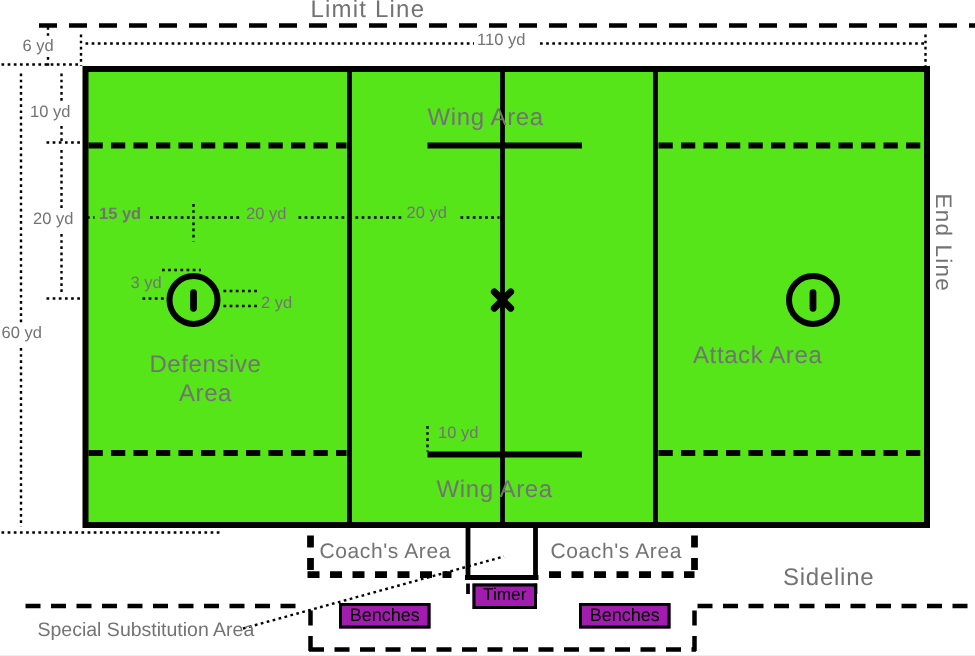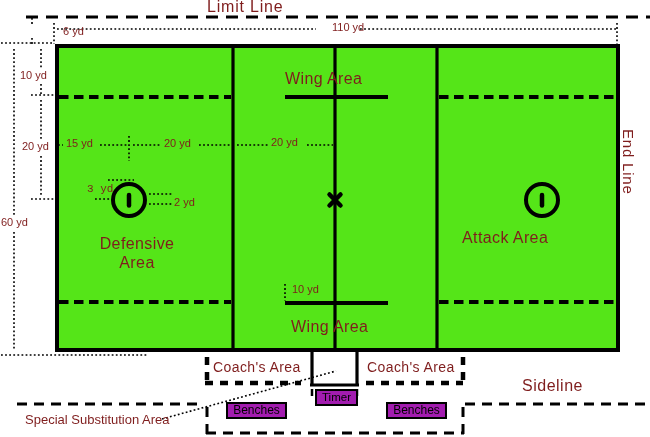"Limit Line" .lbl { color: #7f1d1d -> #737373 }
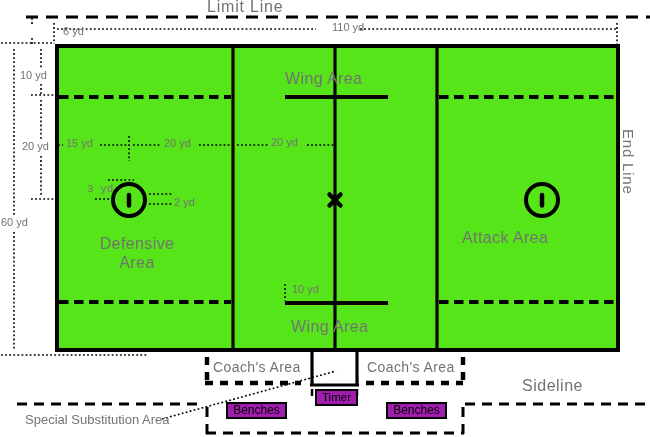"6 yd" div.lbl { margin-left: 48px -> none }
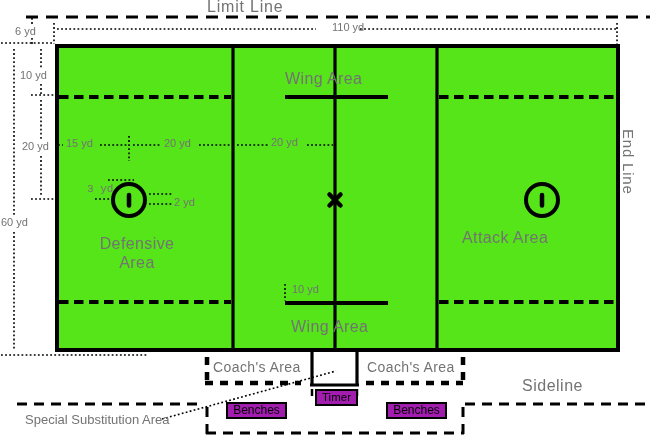"110 yd" div.lbl { left: 332px -> 318px }
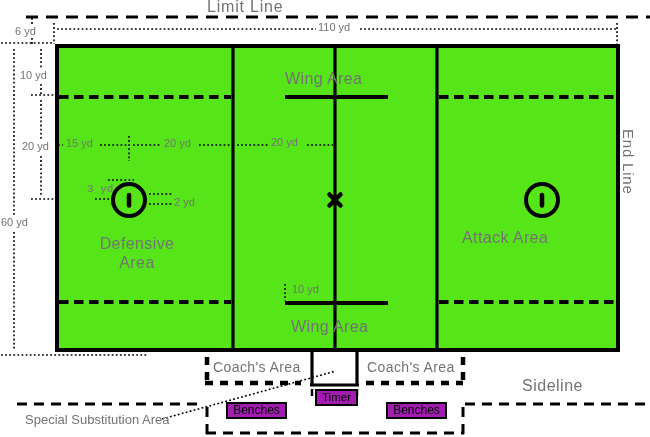"15 yd" div.lbl { font-weight: none -> bold }
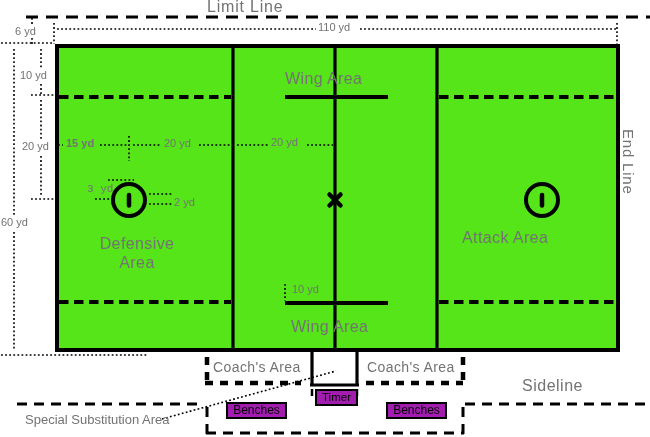"3 yd" div.lbl { font-family: Liberation Mono, monospace -> none }
